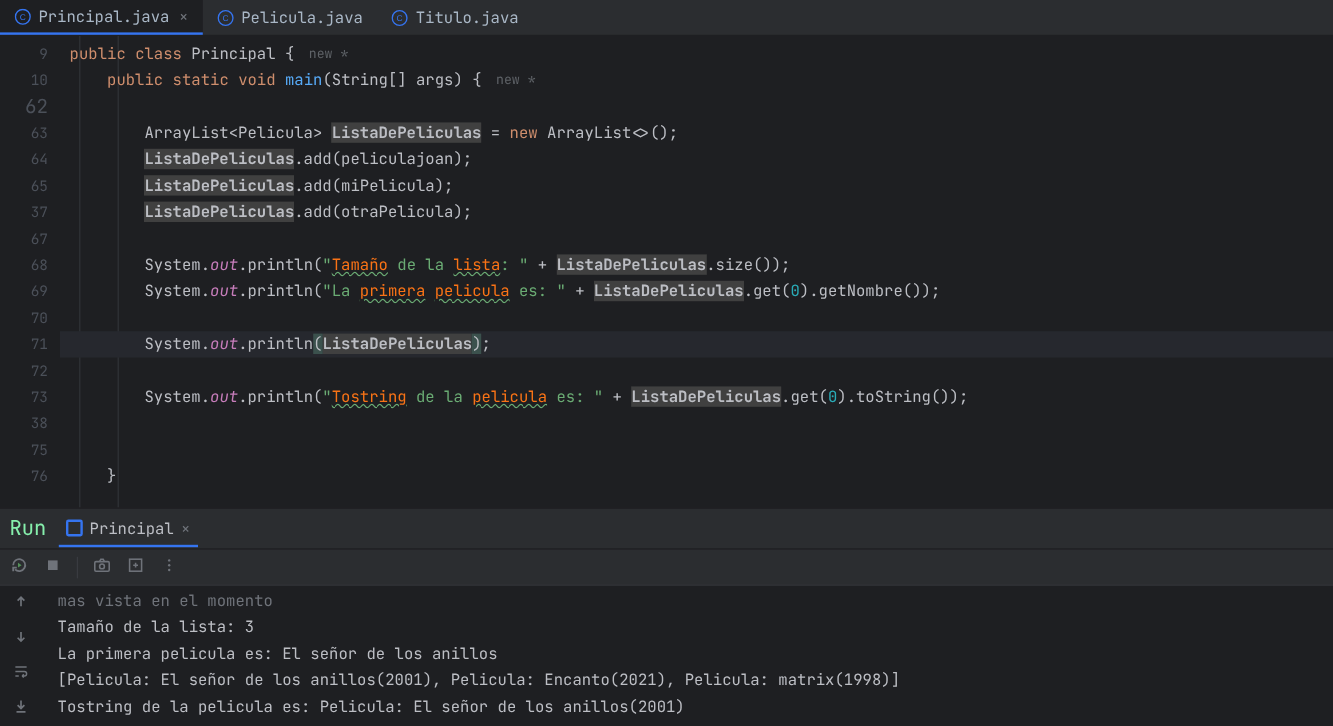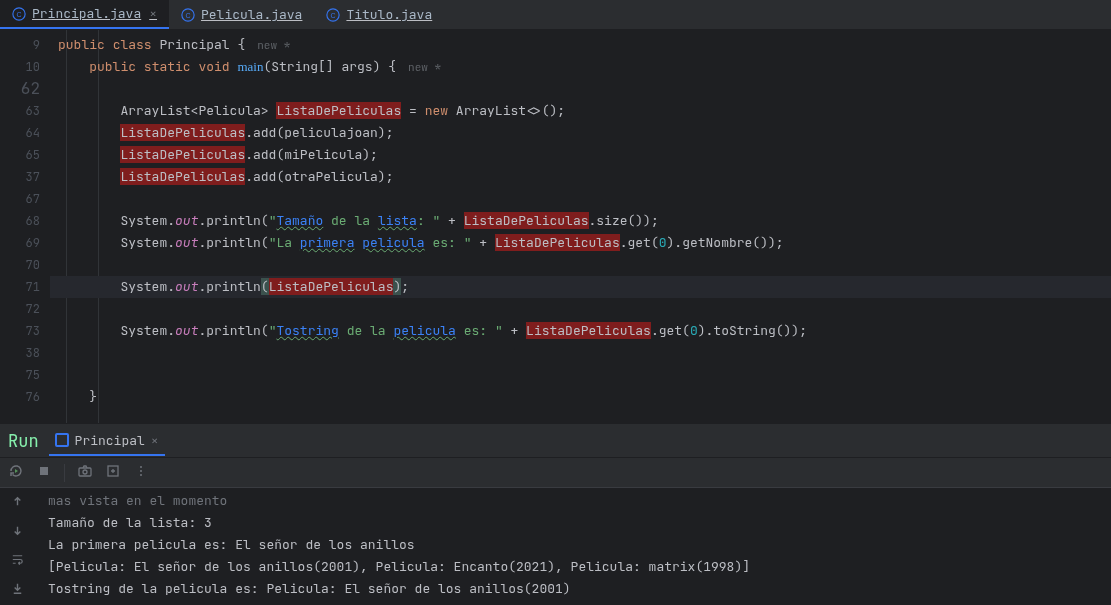"Principal.java" .tabs { text-decoration: underline -> none }
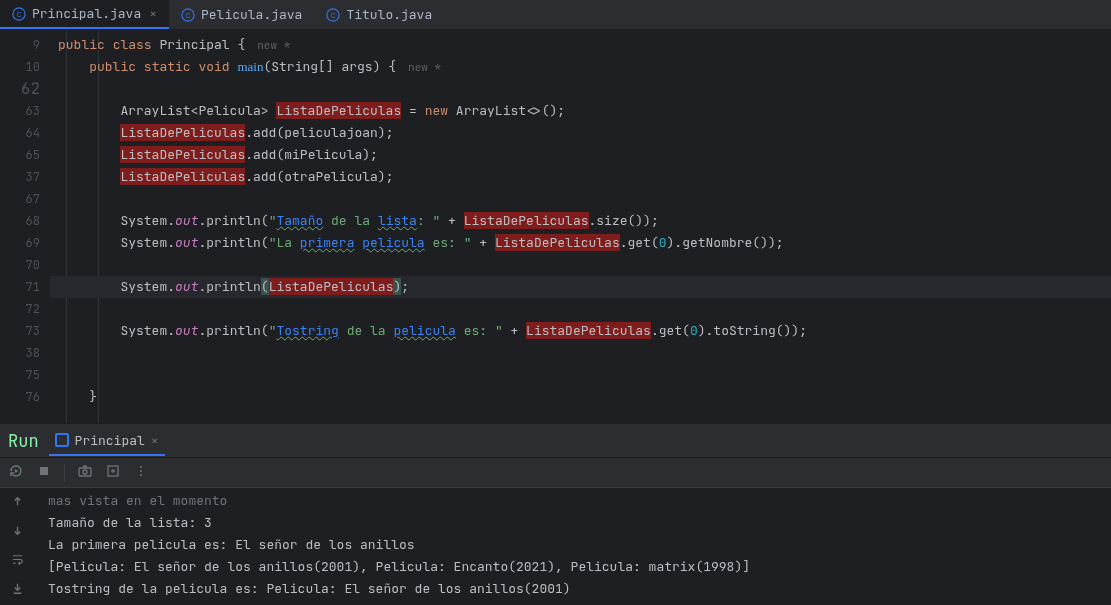"main" .fn { font-family: Liberation Serif, serif -> none }
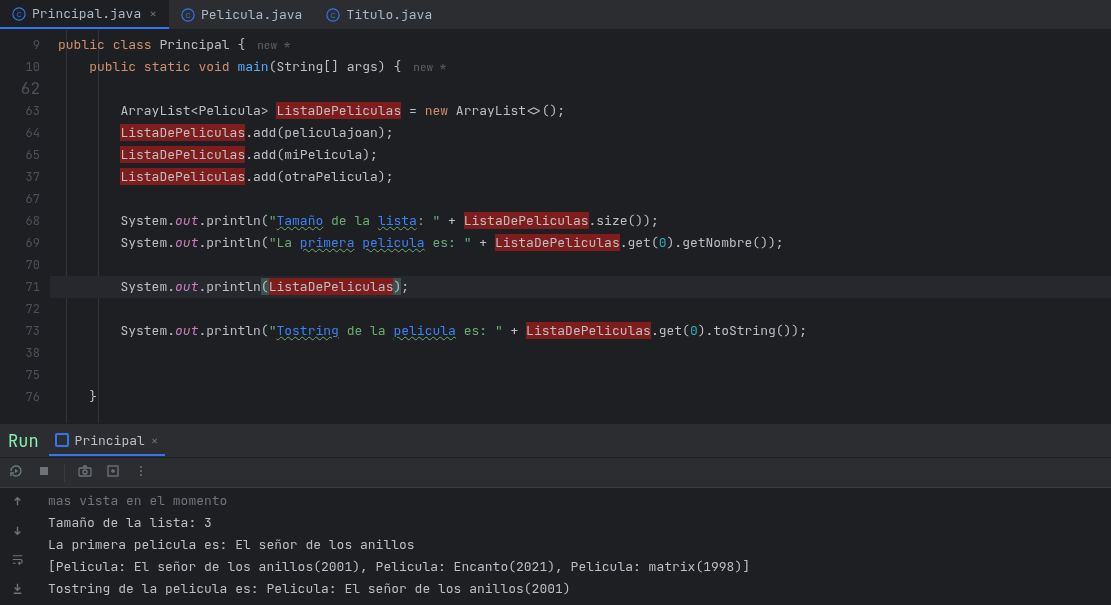"ListaDePeliculas" .varh { background: #7f1d1d -> #404040; font-weight: none -> bold }
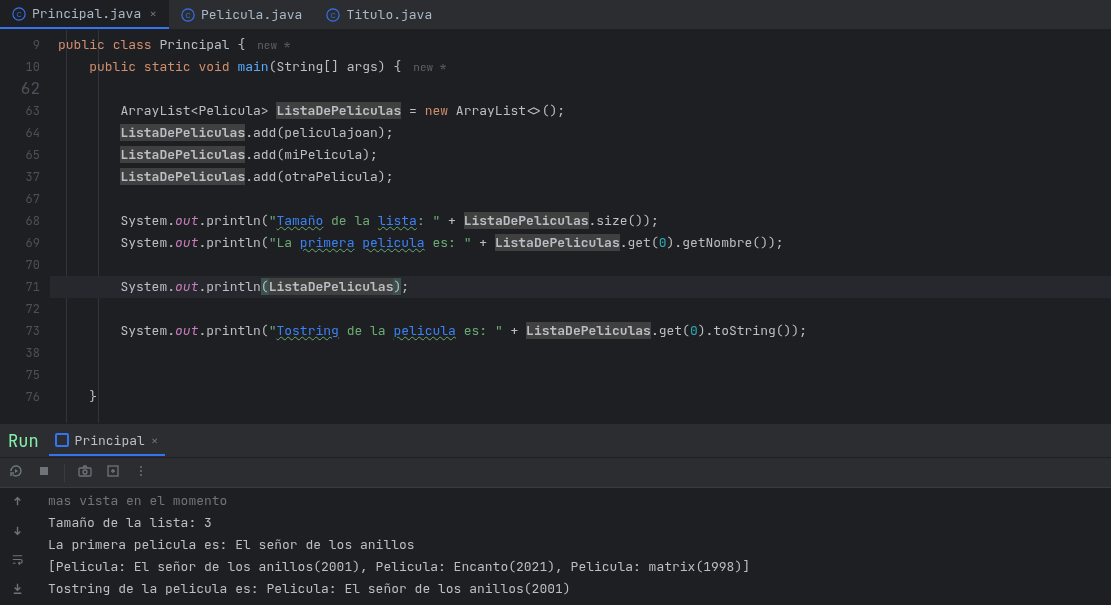"Tamaño" .strw { color: #3b82f6 -> #f97316 }
